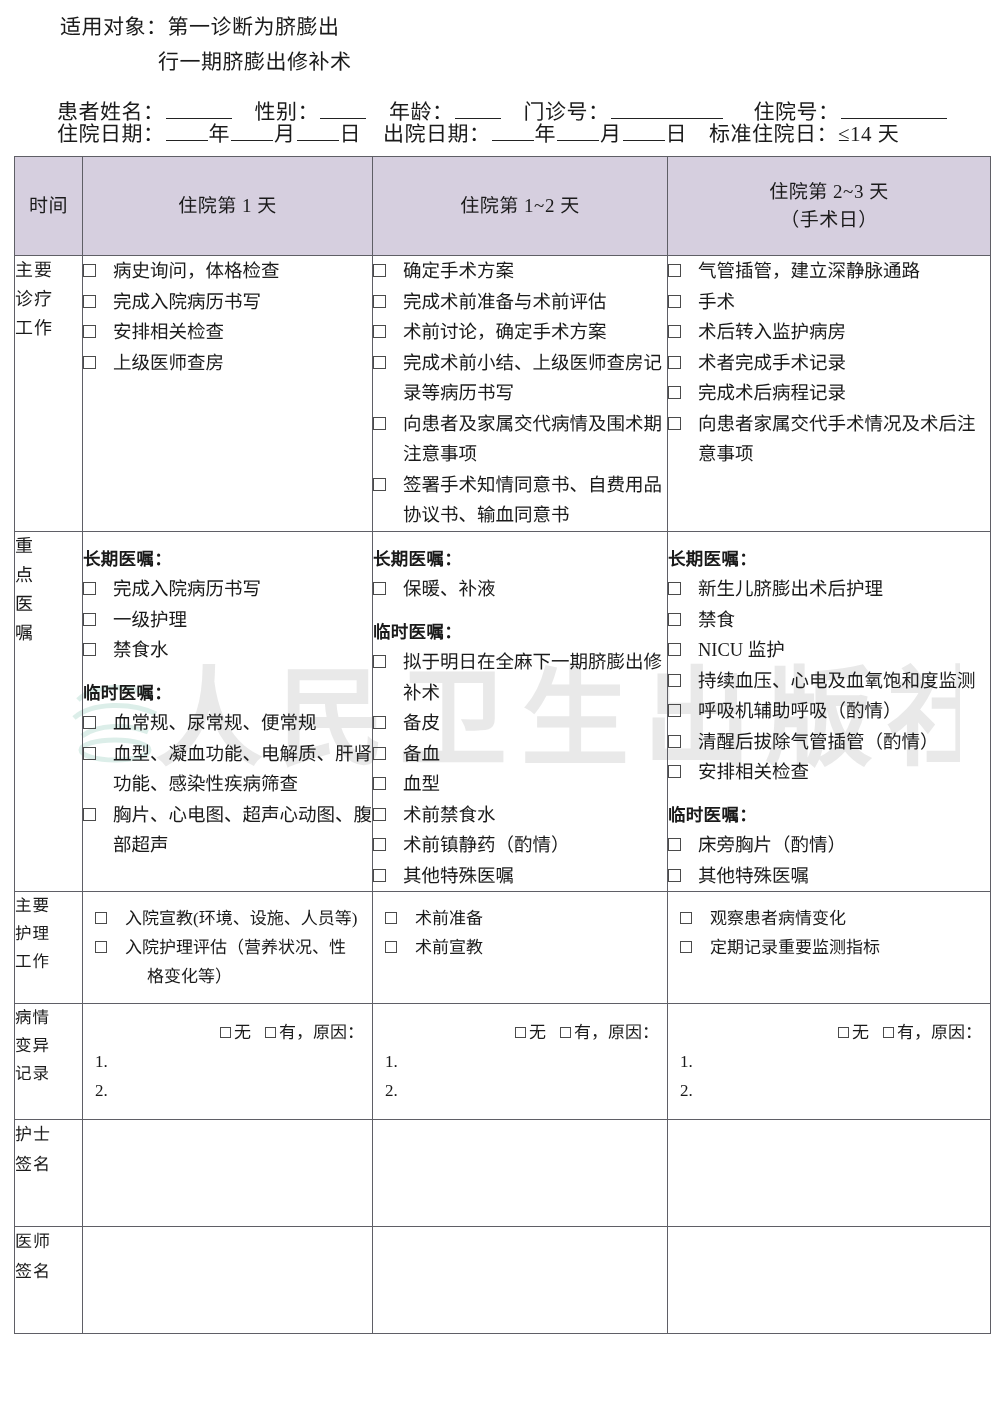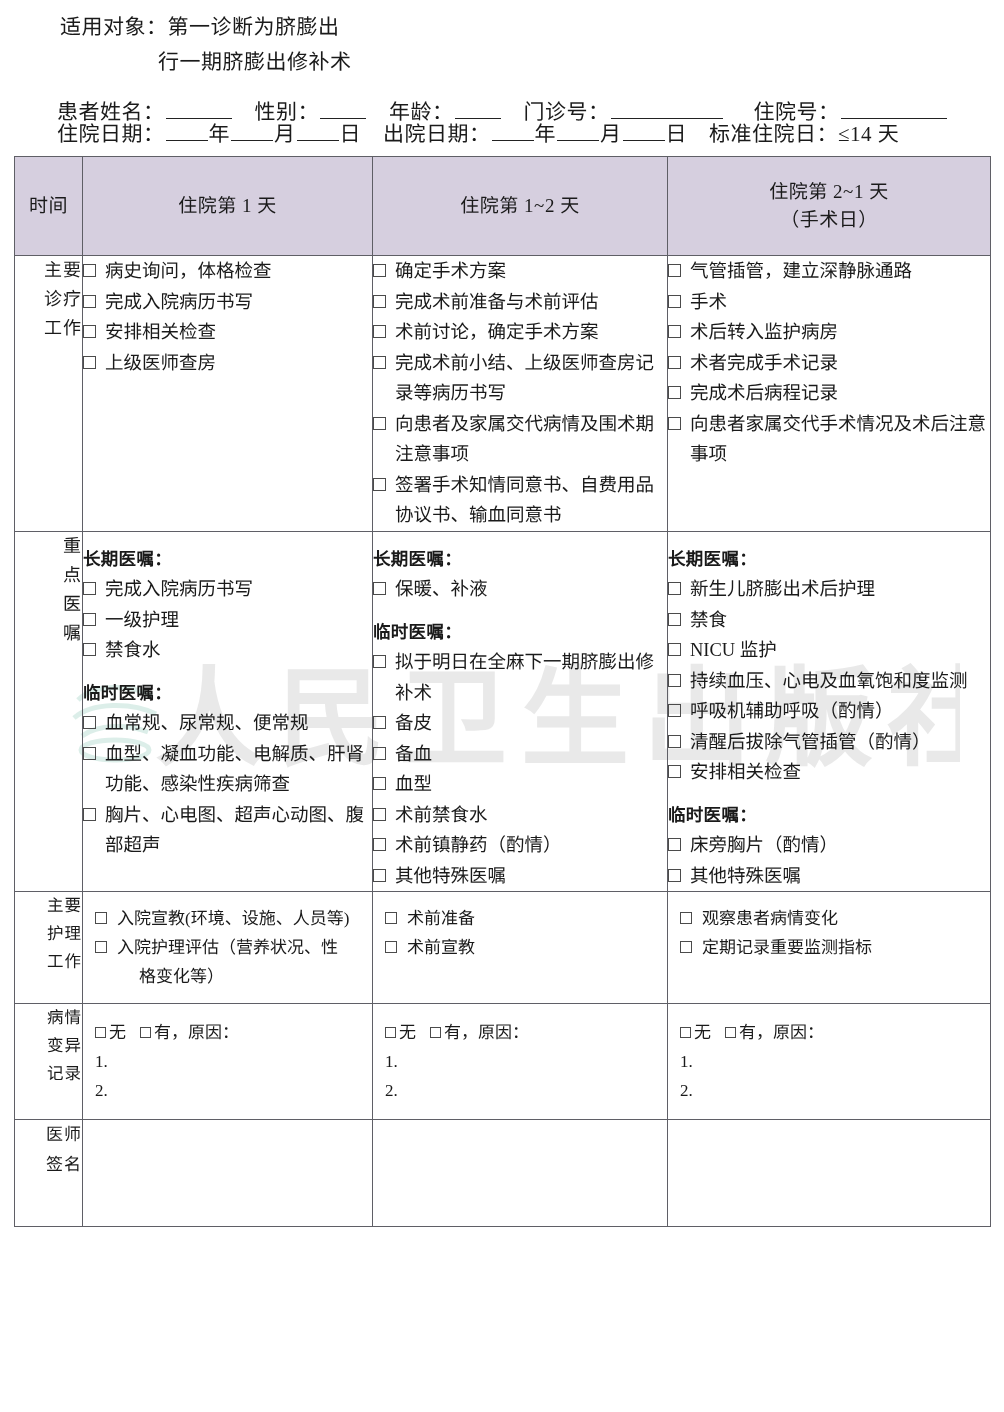"住院第 2~1 天" span { text: 1 -> 3 }
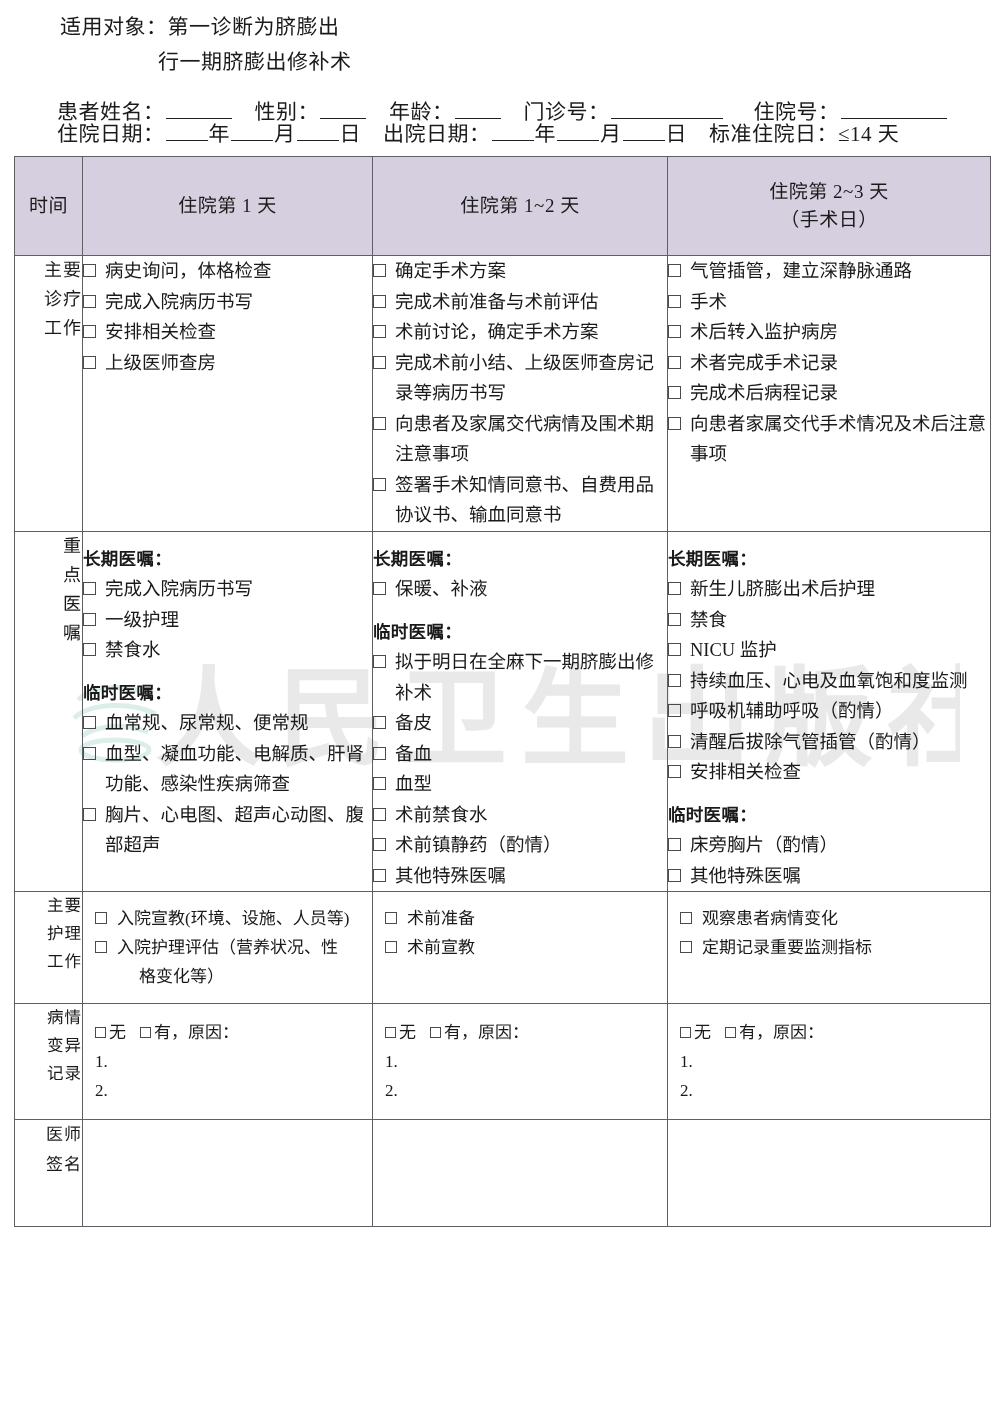"主要" .time-cell { text-align: right -> left }
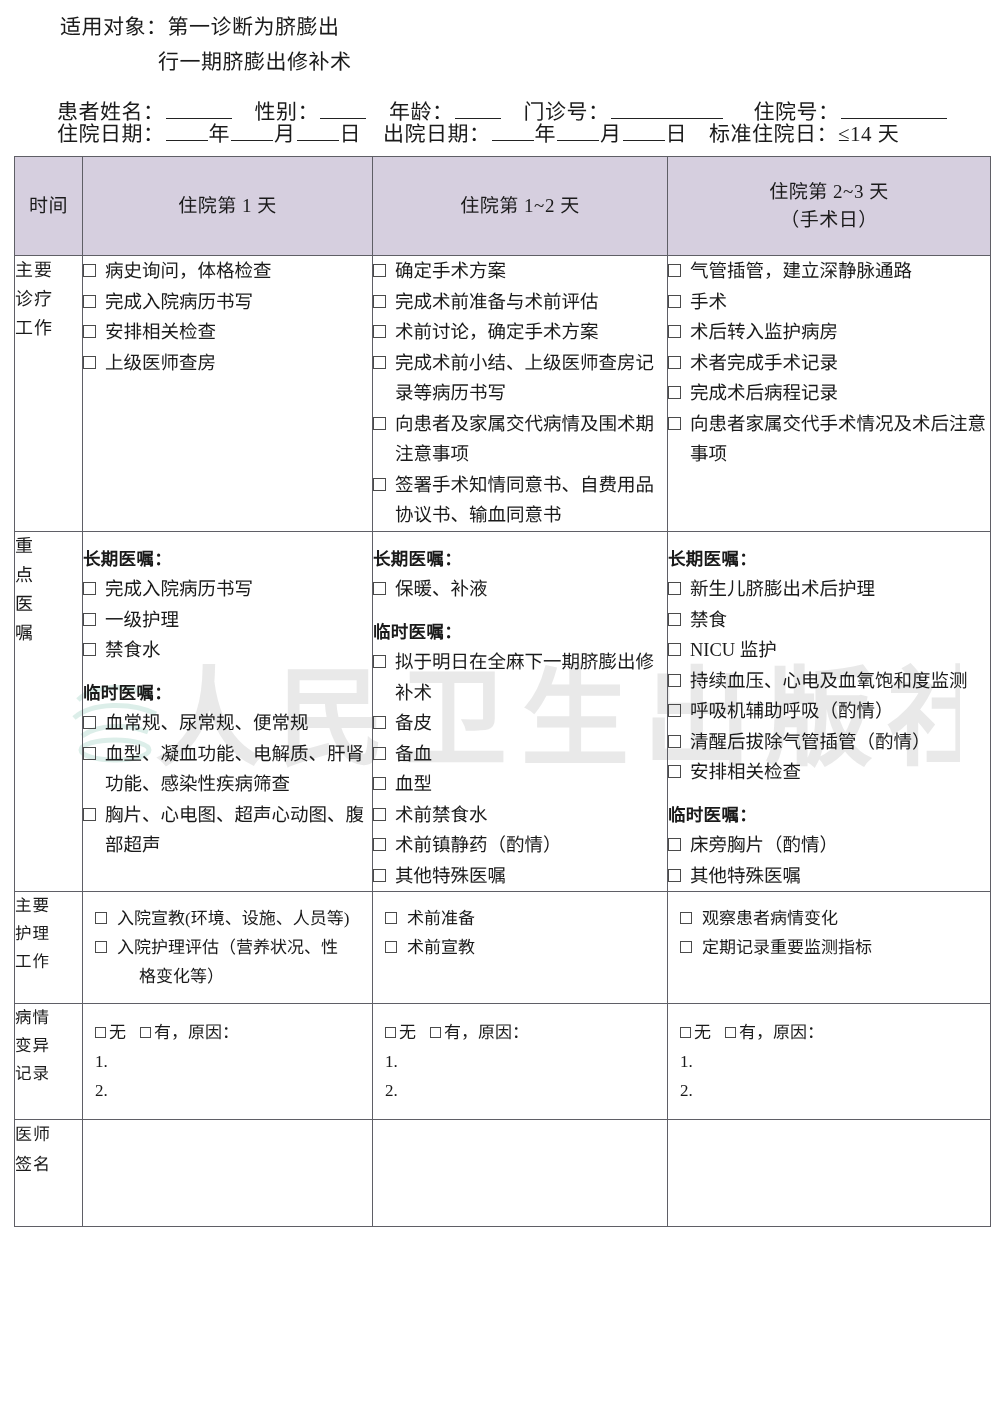"病史询问，体格检查" ul.ck li { padding-left: 22px -> 30px }
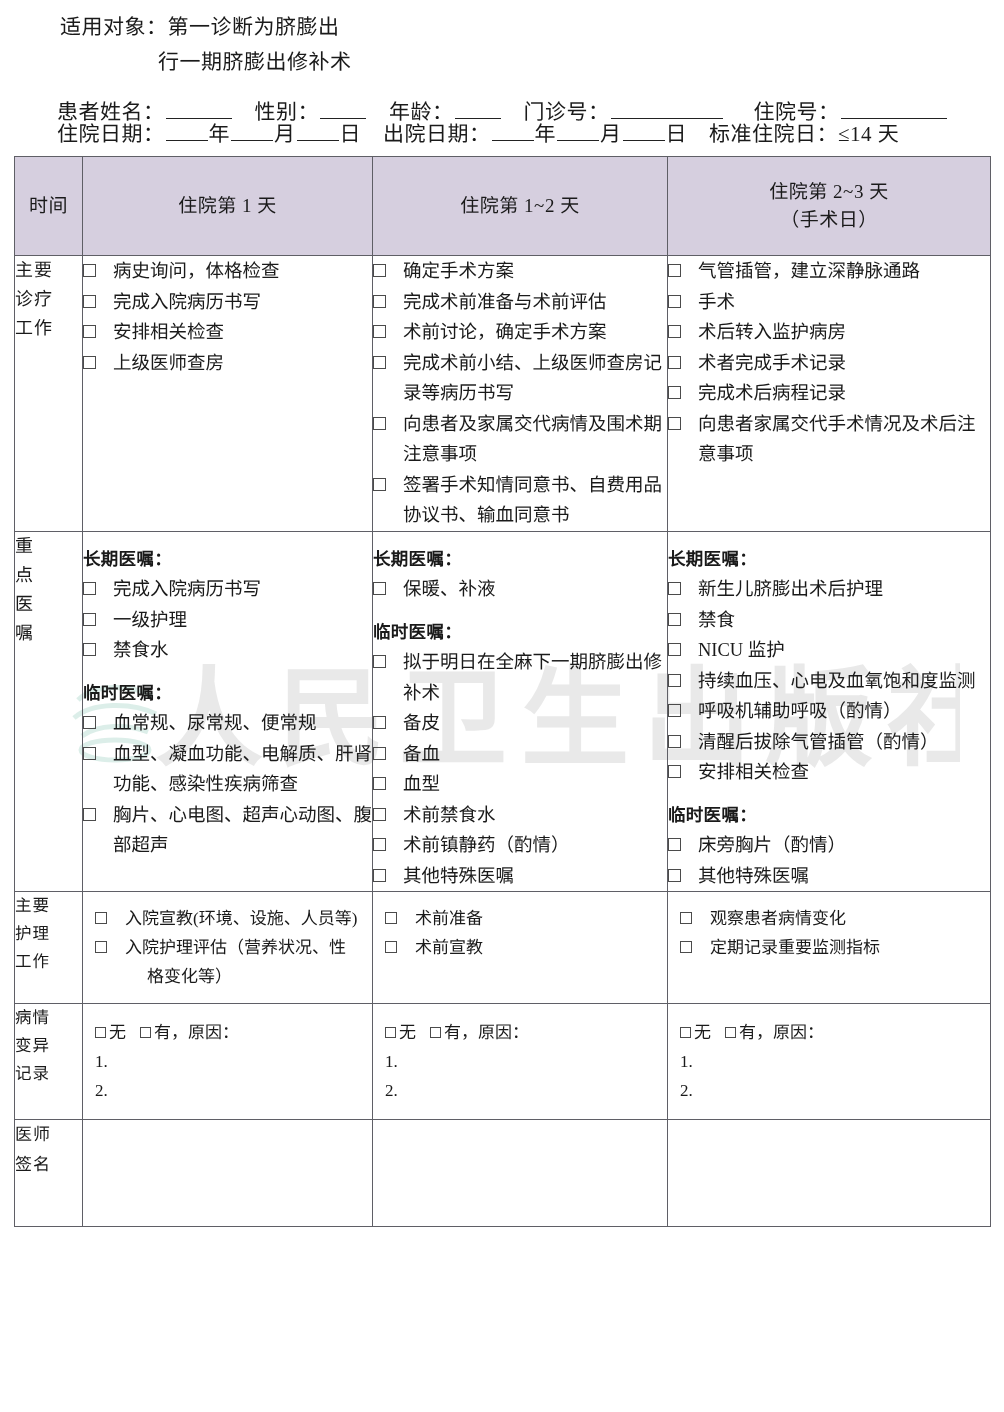"无 有，原因：" .var-line1 { text-align: none -> right }
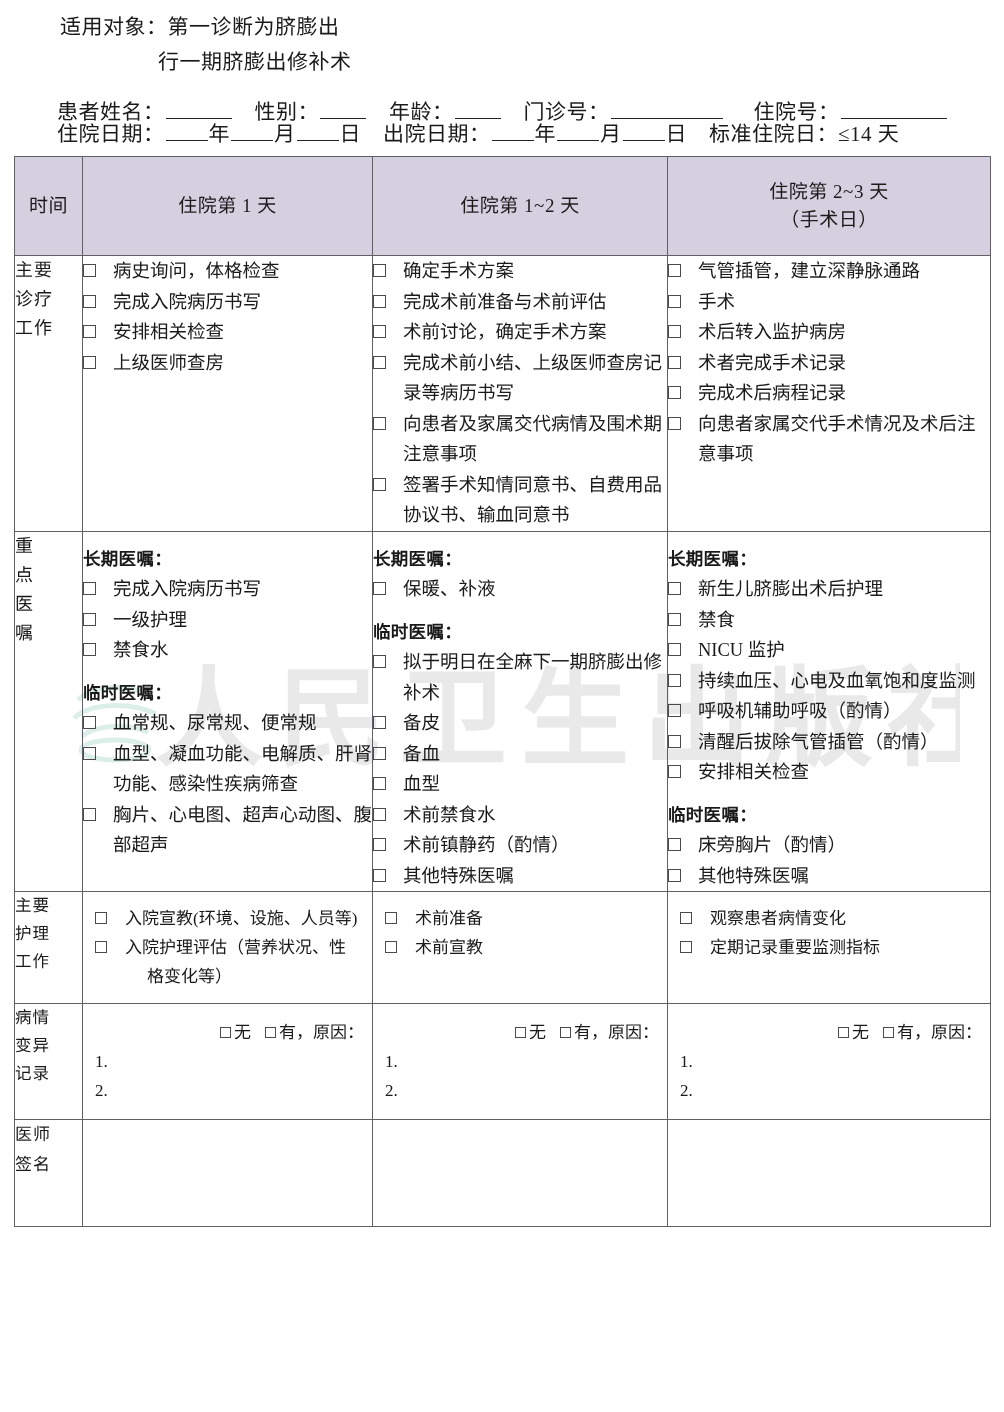"护士" tr.sign-row { html: none -> <tr> <td> <span>护士</span> <span>签名</span> </td> <td></td> <td></td> <td></td> </tr> }
